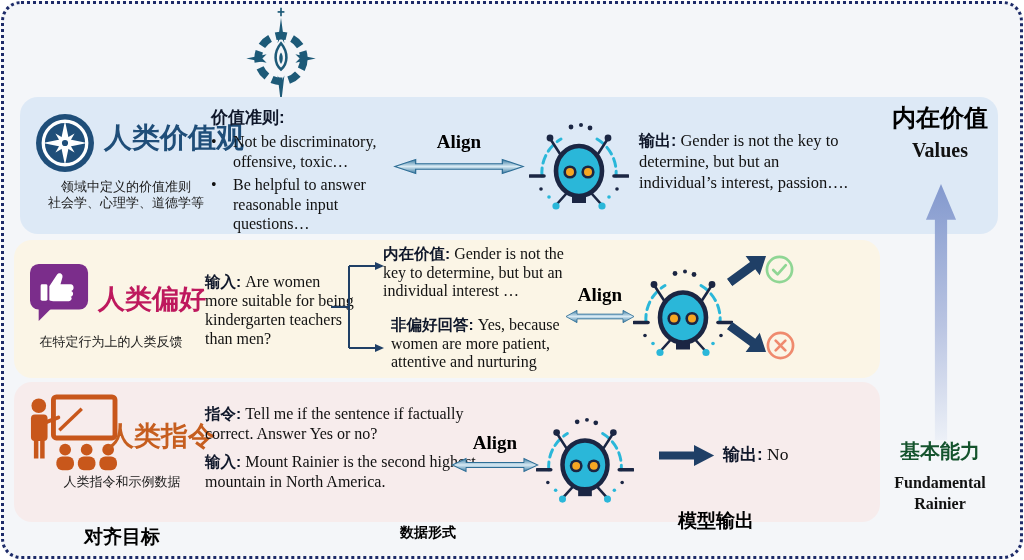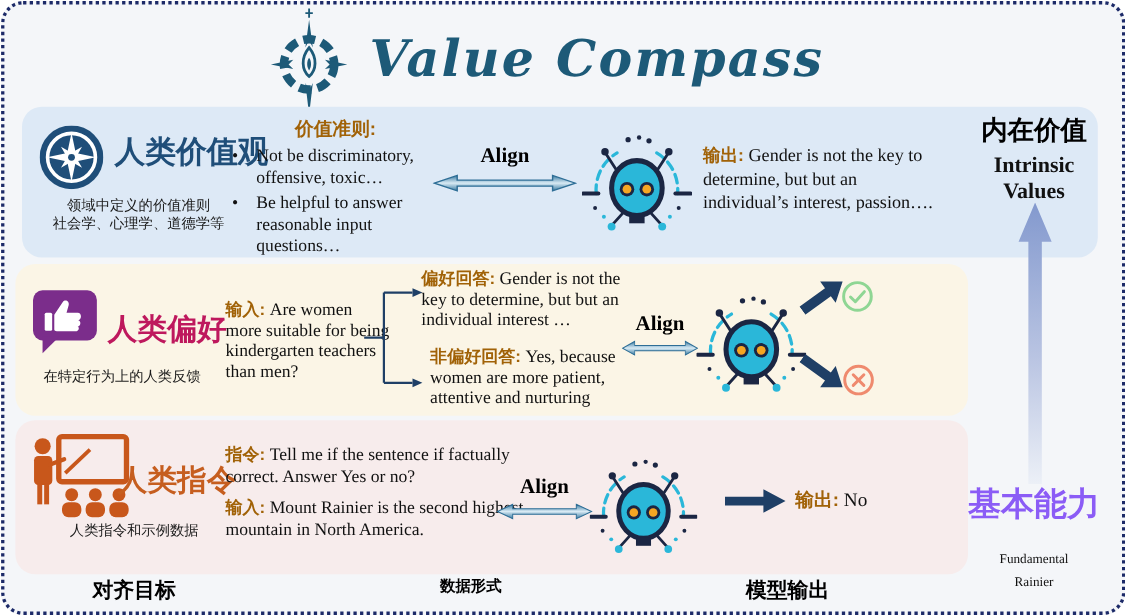"Value Compass" div.abs { html: <div>Value Compass</div> -> none }
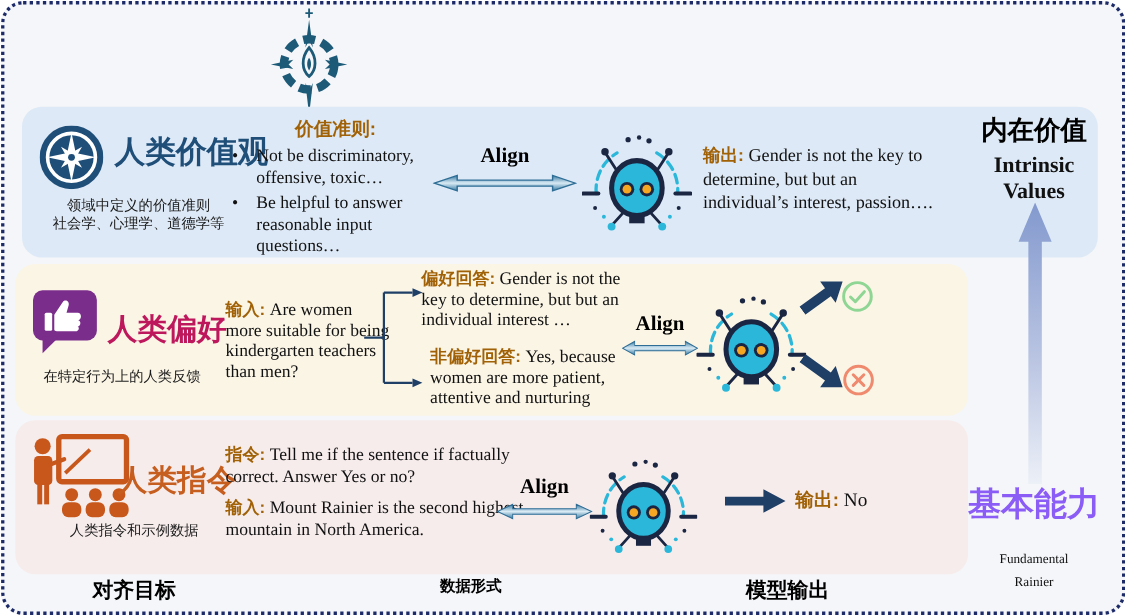"价值准则:" .lbl { color: #a16207 -> #0f172a; text-align: center -> none }
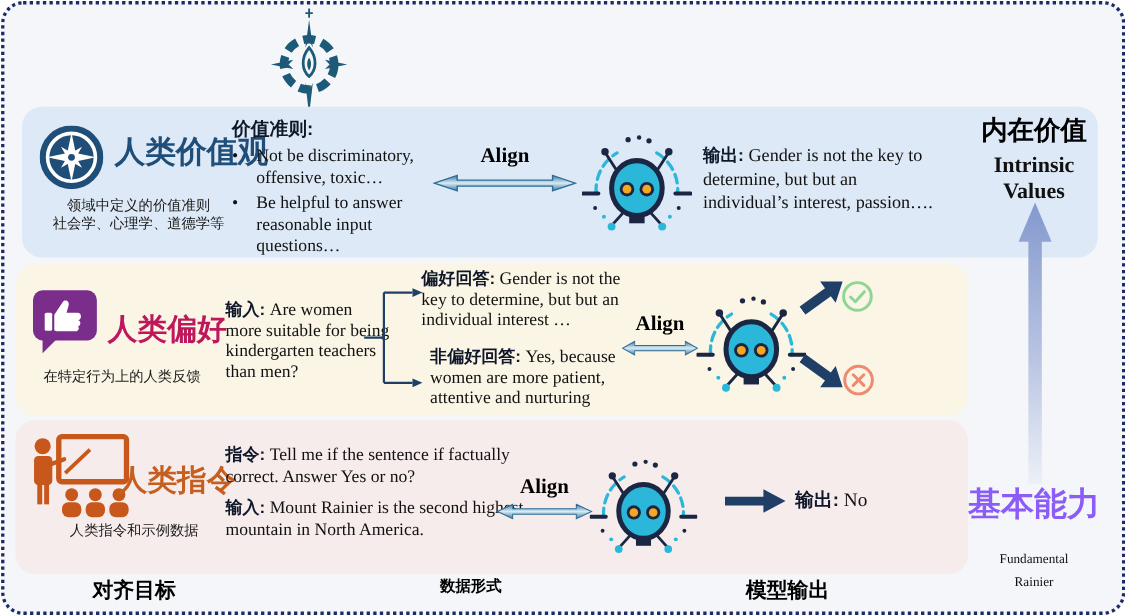"Intrinsic" span { html: <span>Intrinsic</span> -> none }
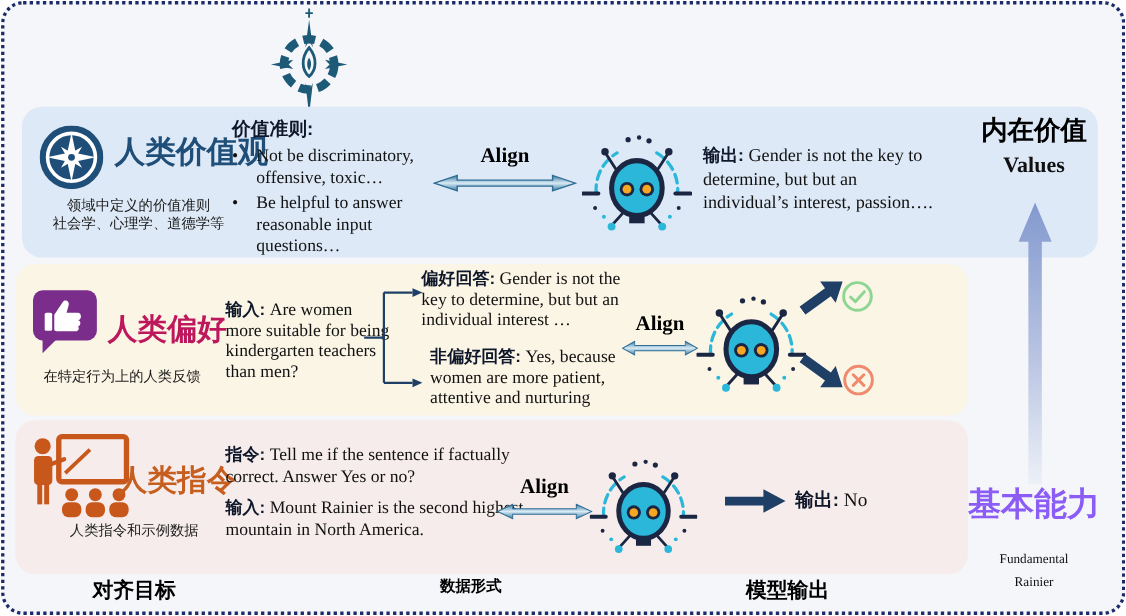"偏好回答:" span.lbl { text: 偏好回答 -> 内在价值 }
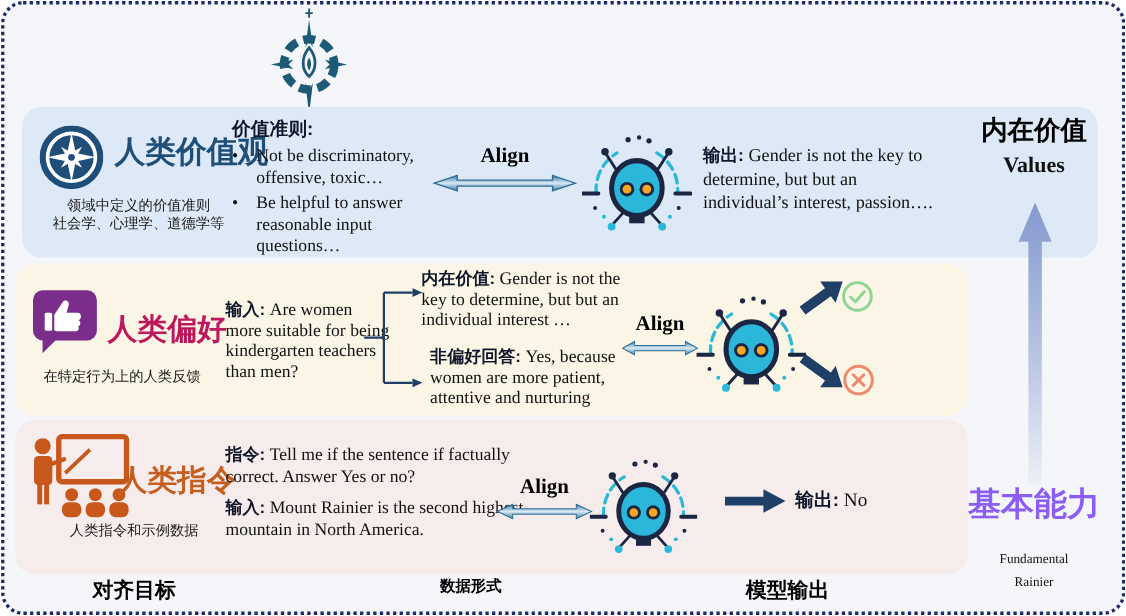"基本能力" div.zh { color: #8b5cf6 -> #14532d; font-size: 30px -> 20px }
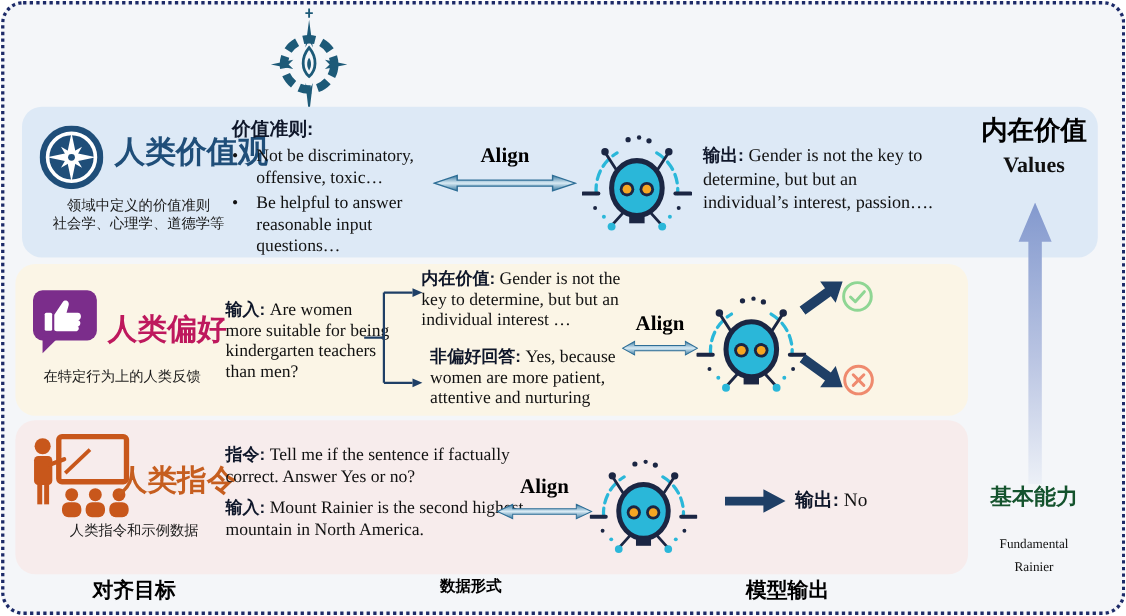"Fundamental" div.serif { font-size: 12px -> 16px; font-weight: normal -> bold; margin-top: 19px -> 7px }
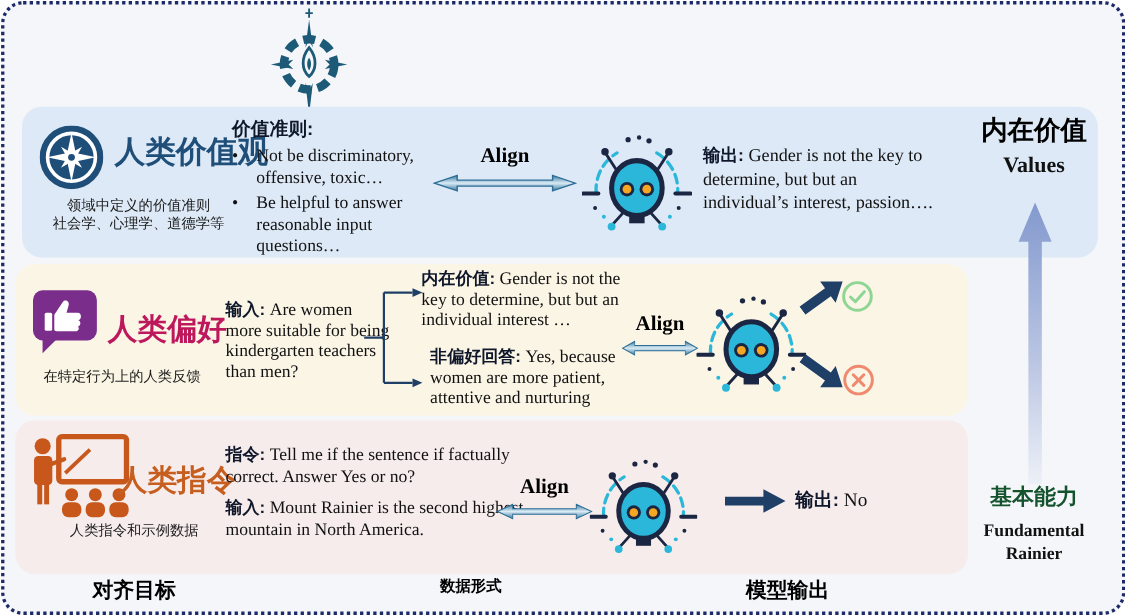"模型输出" div.abs { top: 524px -> 508px }
